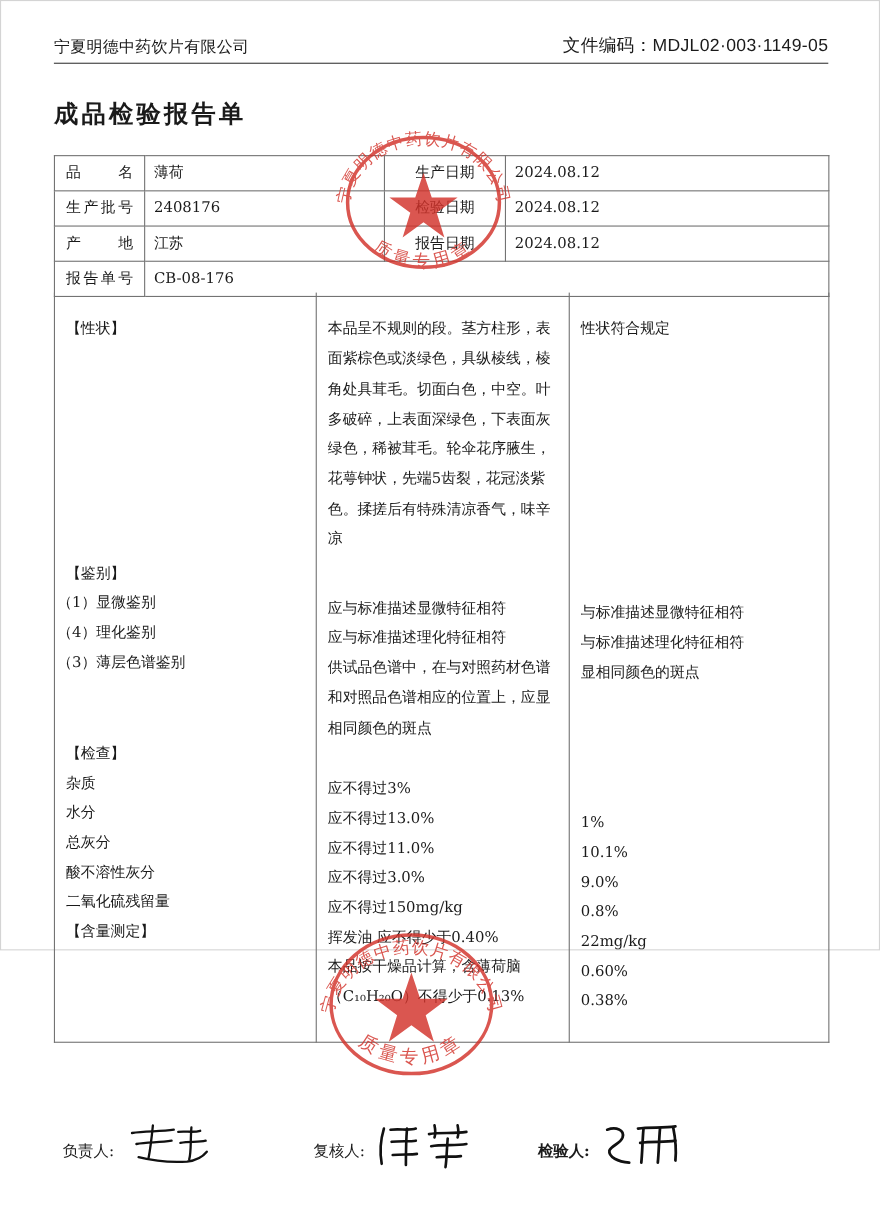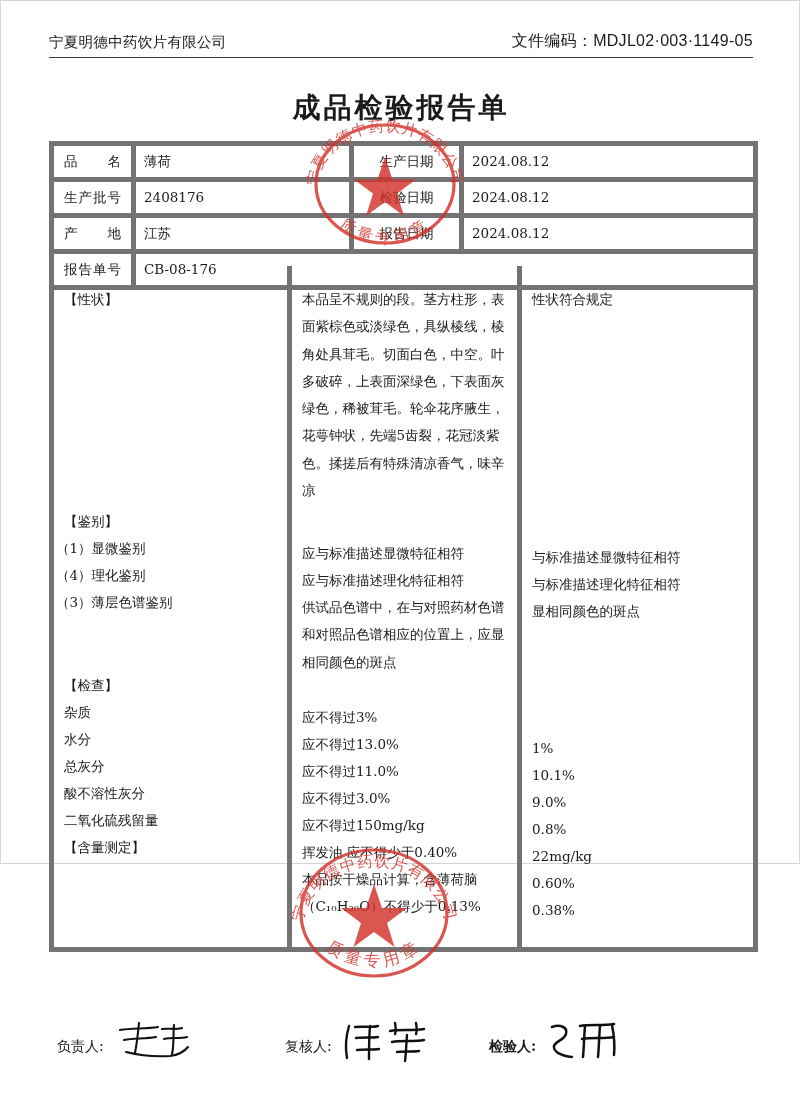"成品检验报告单" .title { font-size: 28px -> 22px; text-align: center -> left }
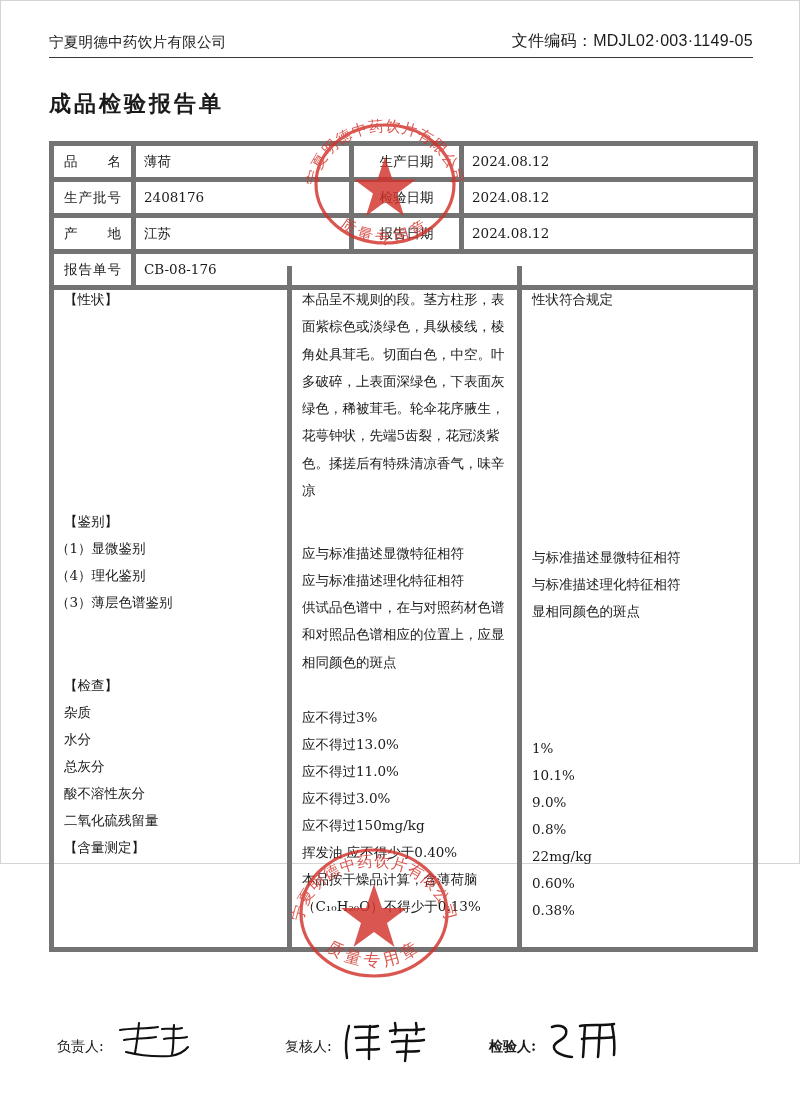"品 名" table.rpt td { border: 5px solid #737373 -> 1px solid #737373 }
